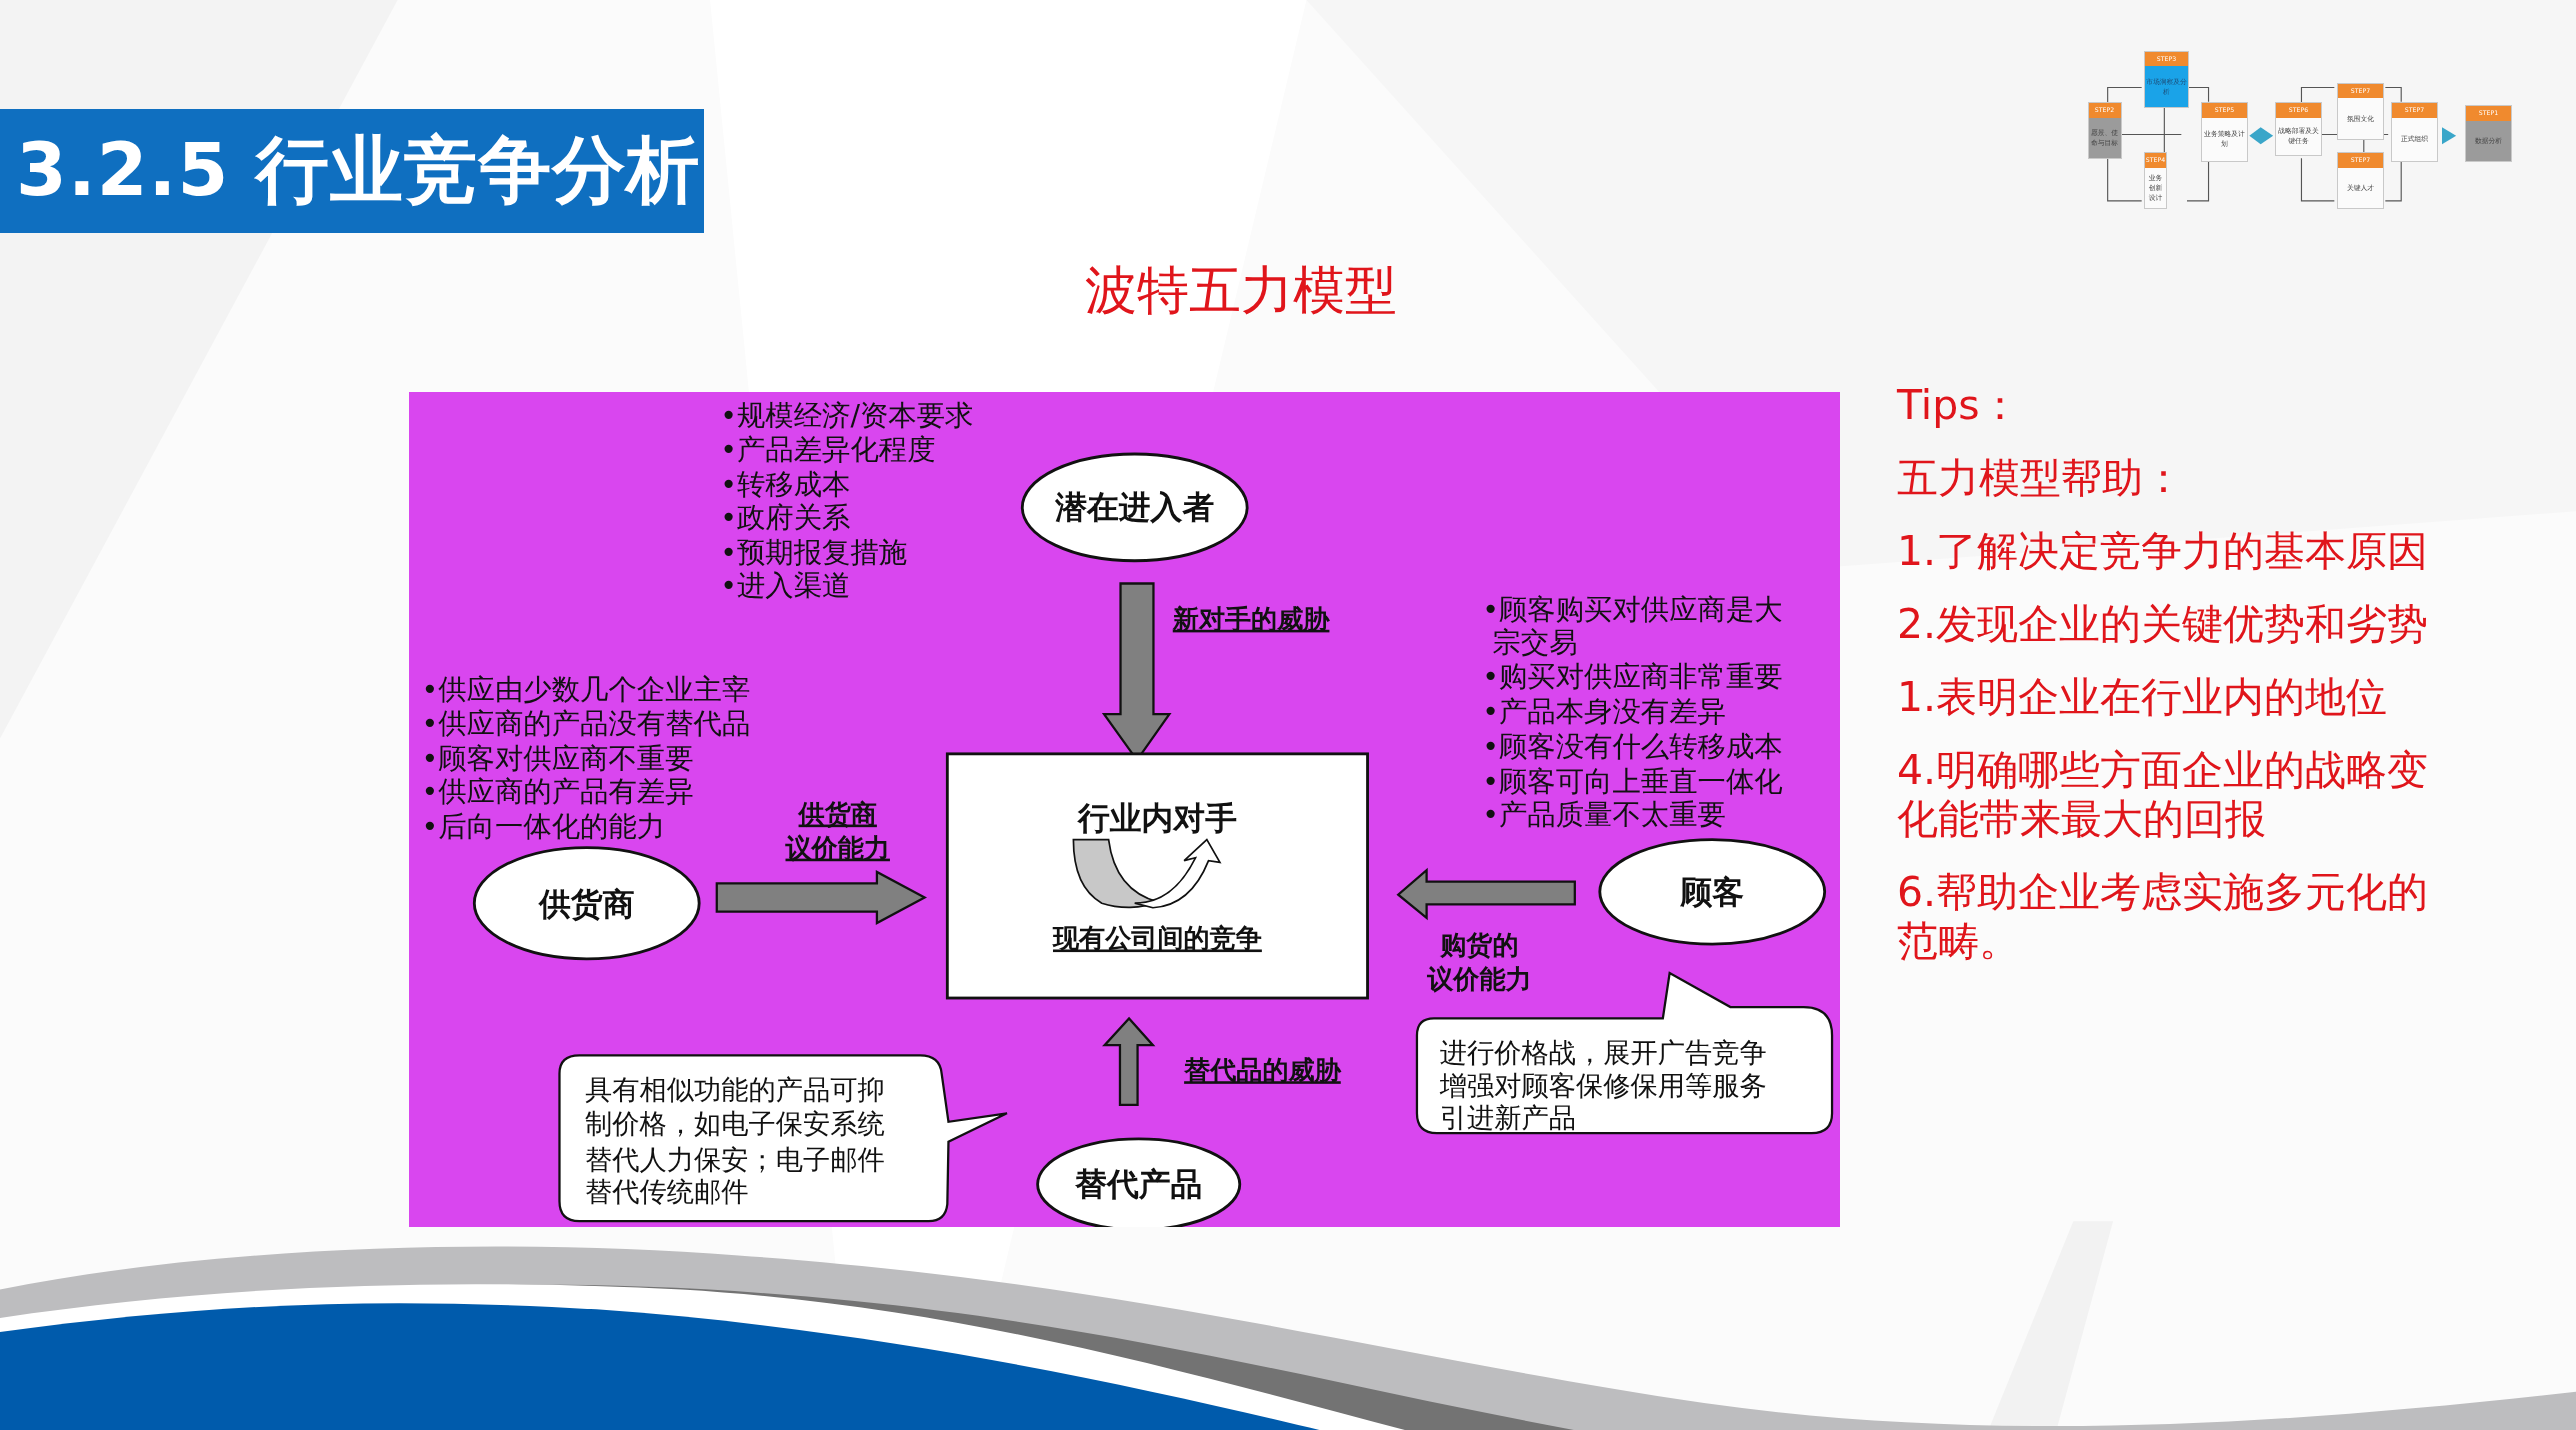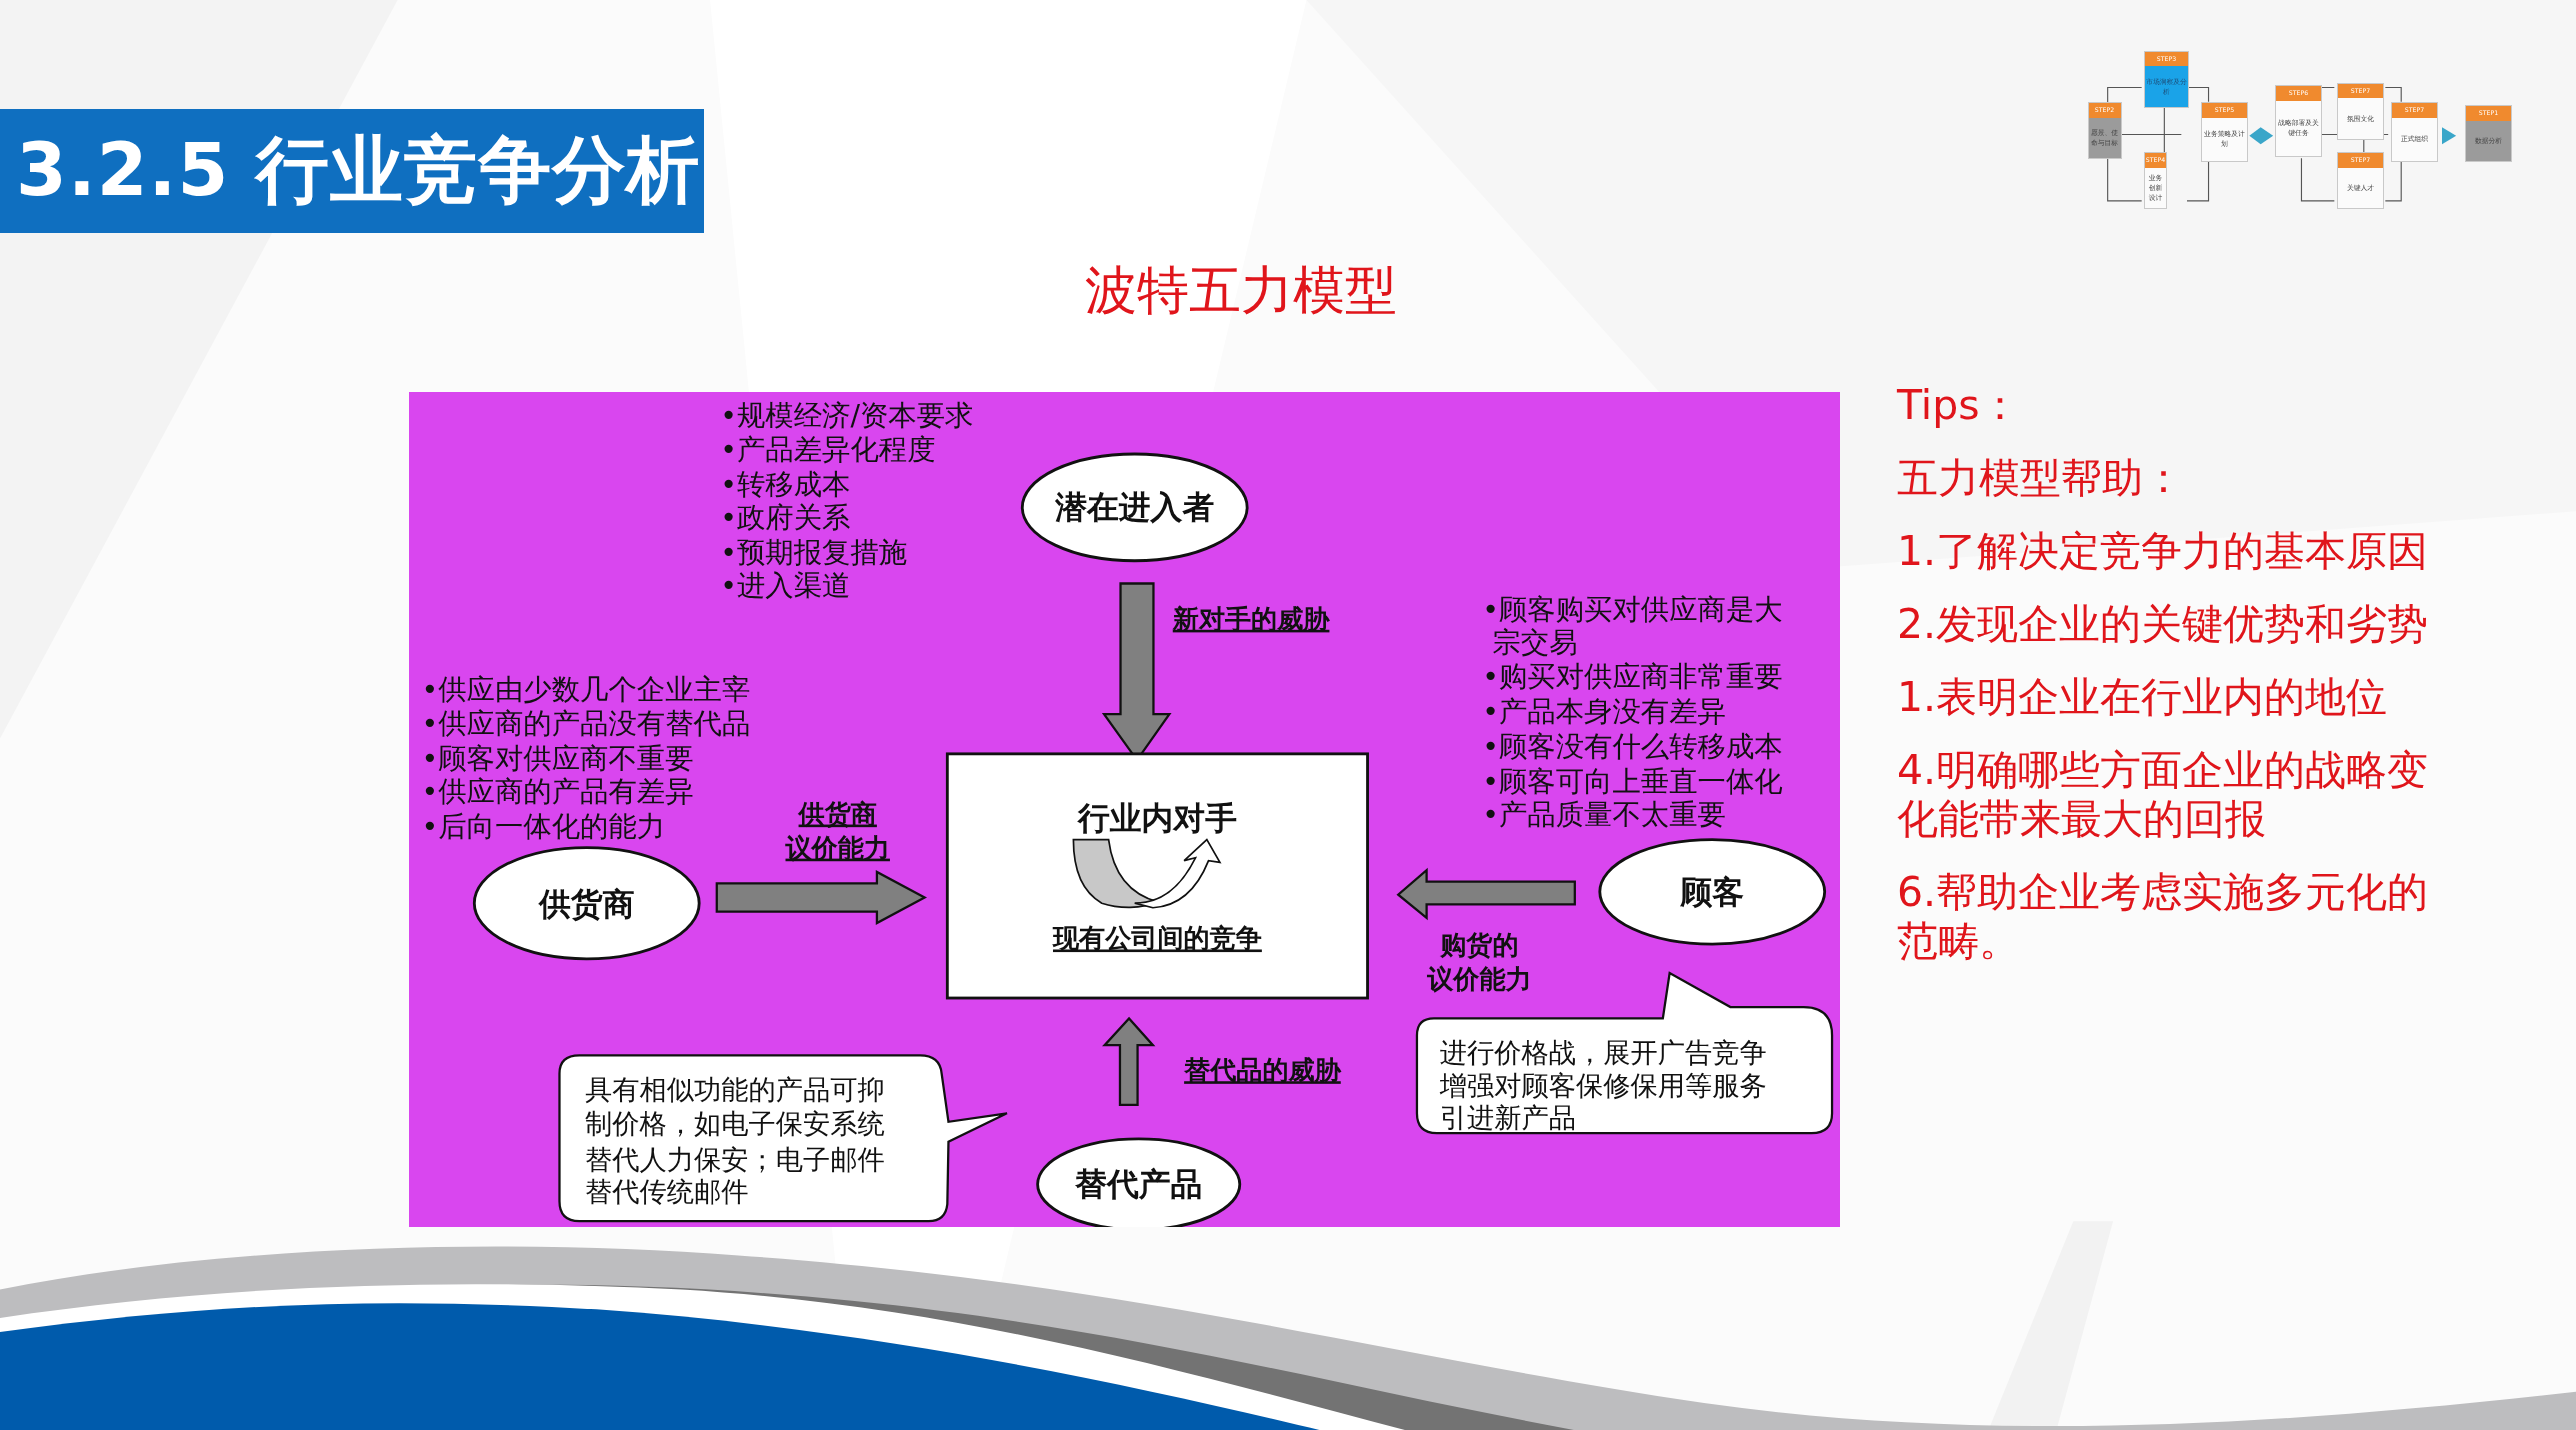"战略部署及关键任务" div.mf-box { height: 72px -> 54px; top: 40px -> 57px }
